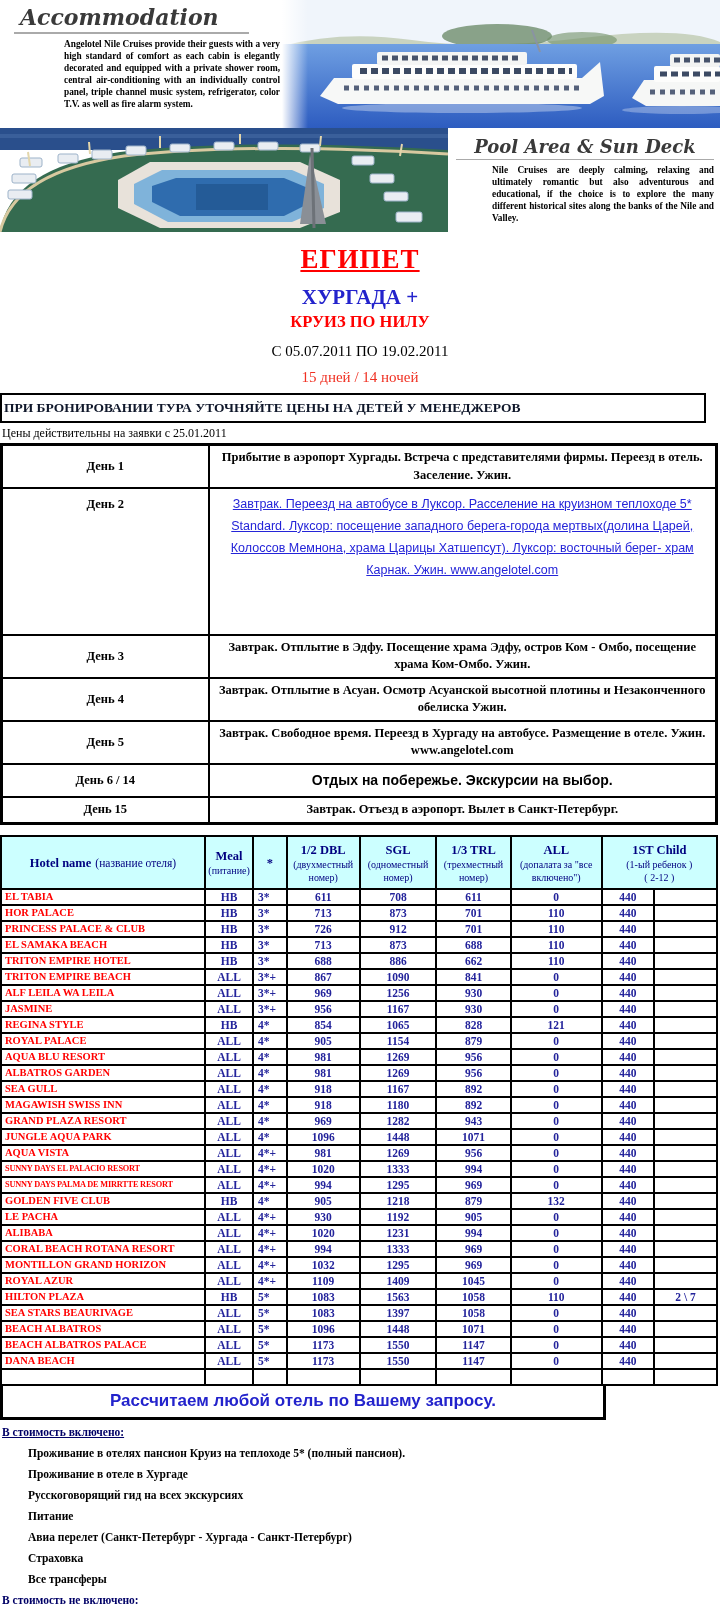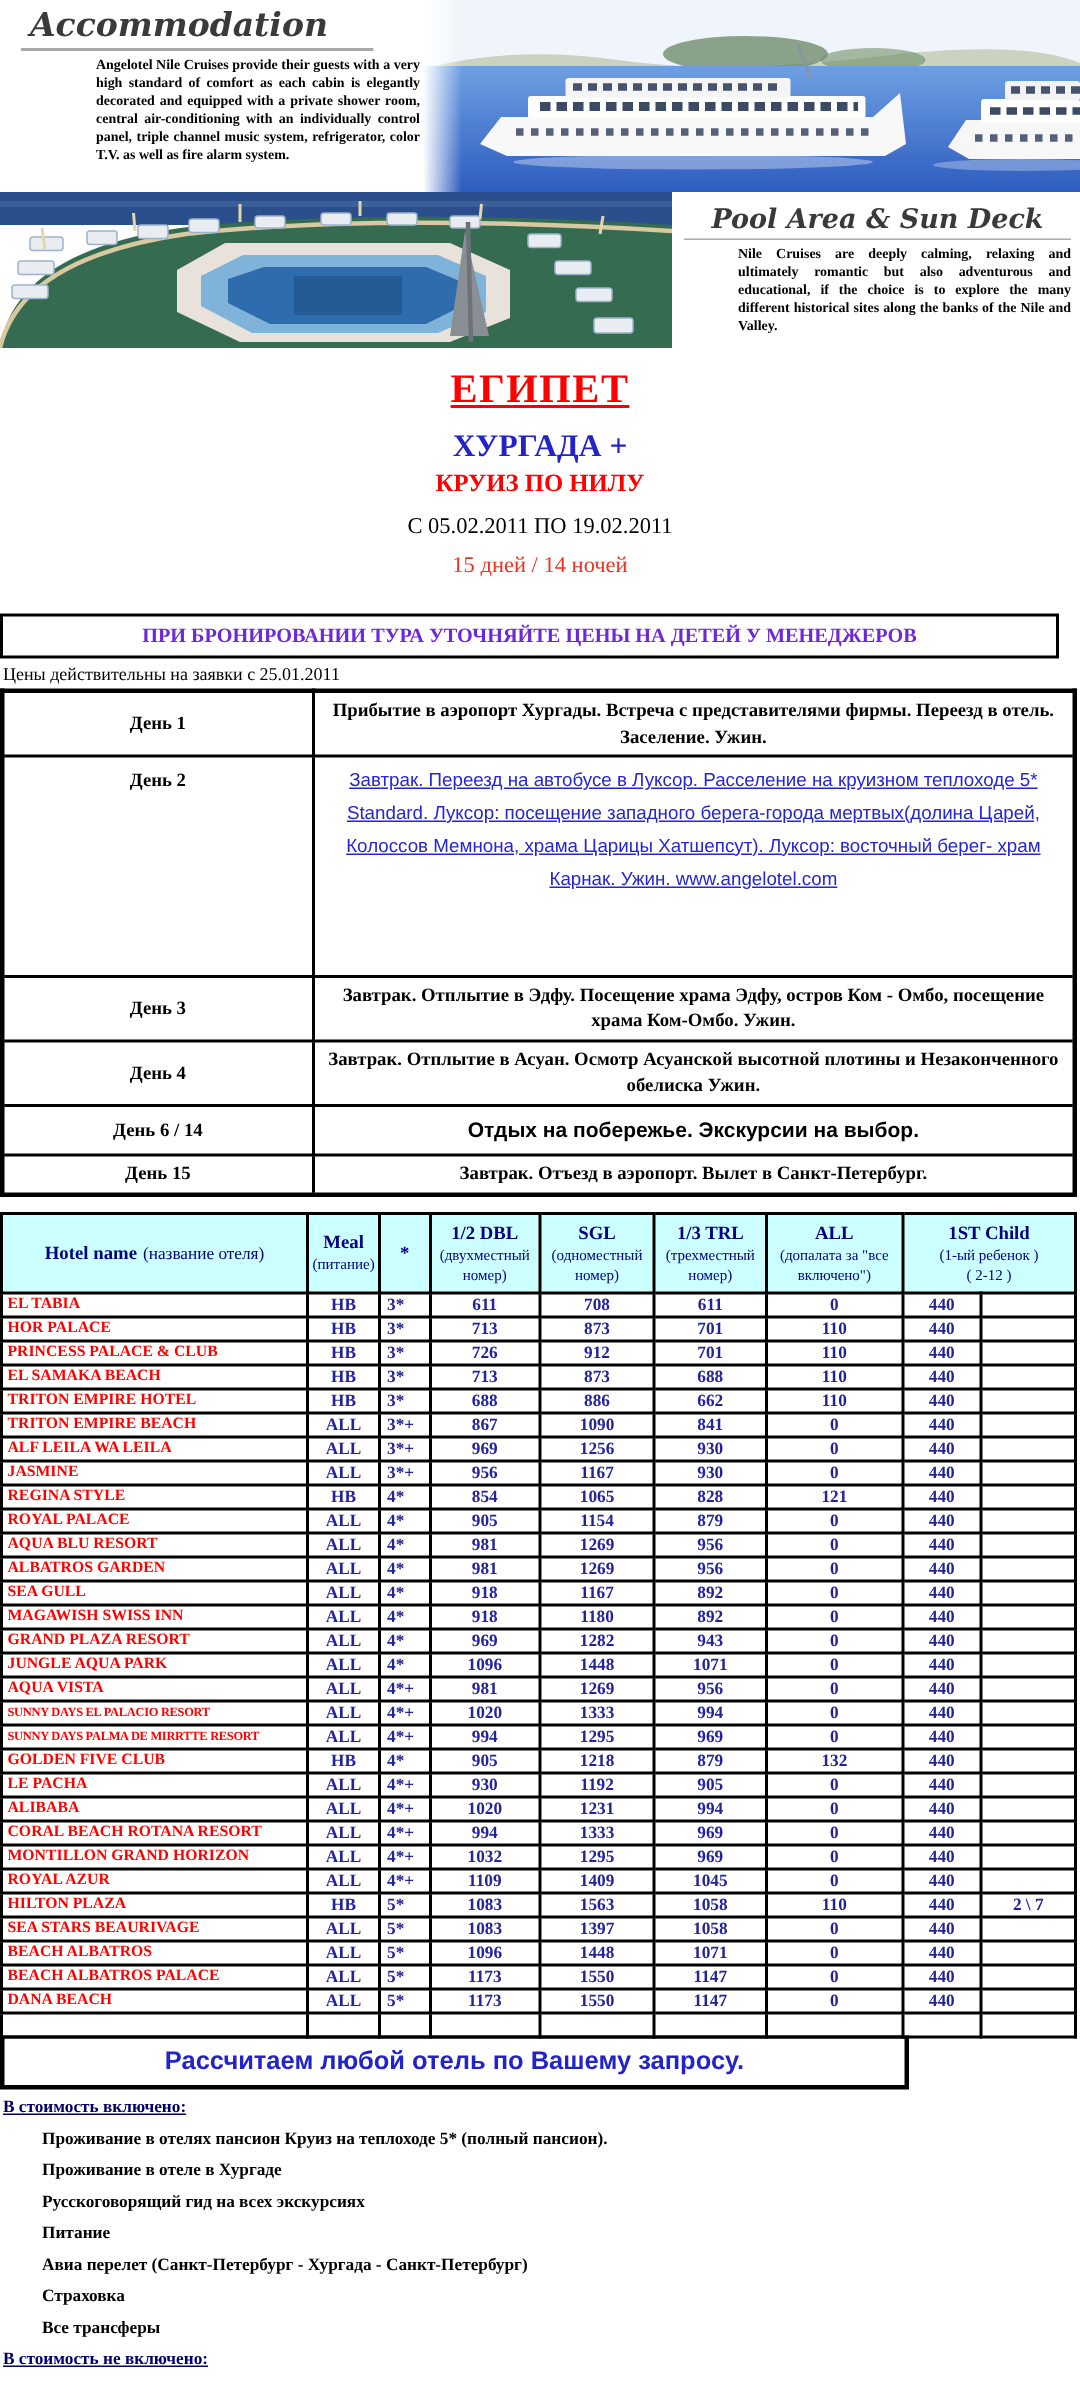"С 05.02.2011 ПО 19.02.2011" div.dates-line { text: 05.02.2011 -> 05.07.2011 }
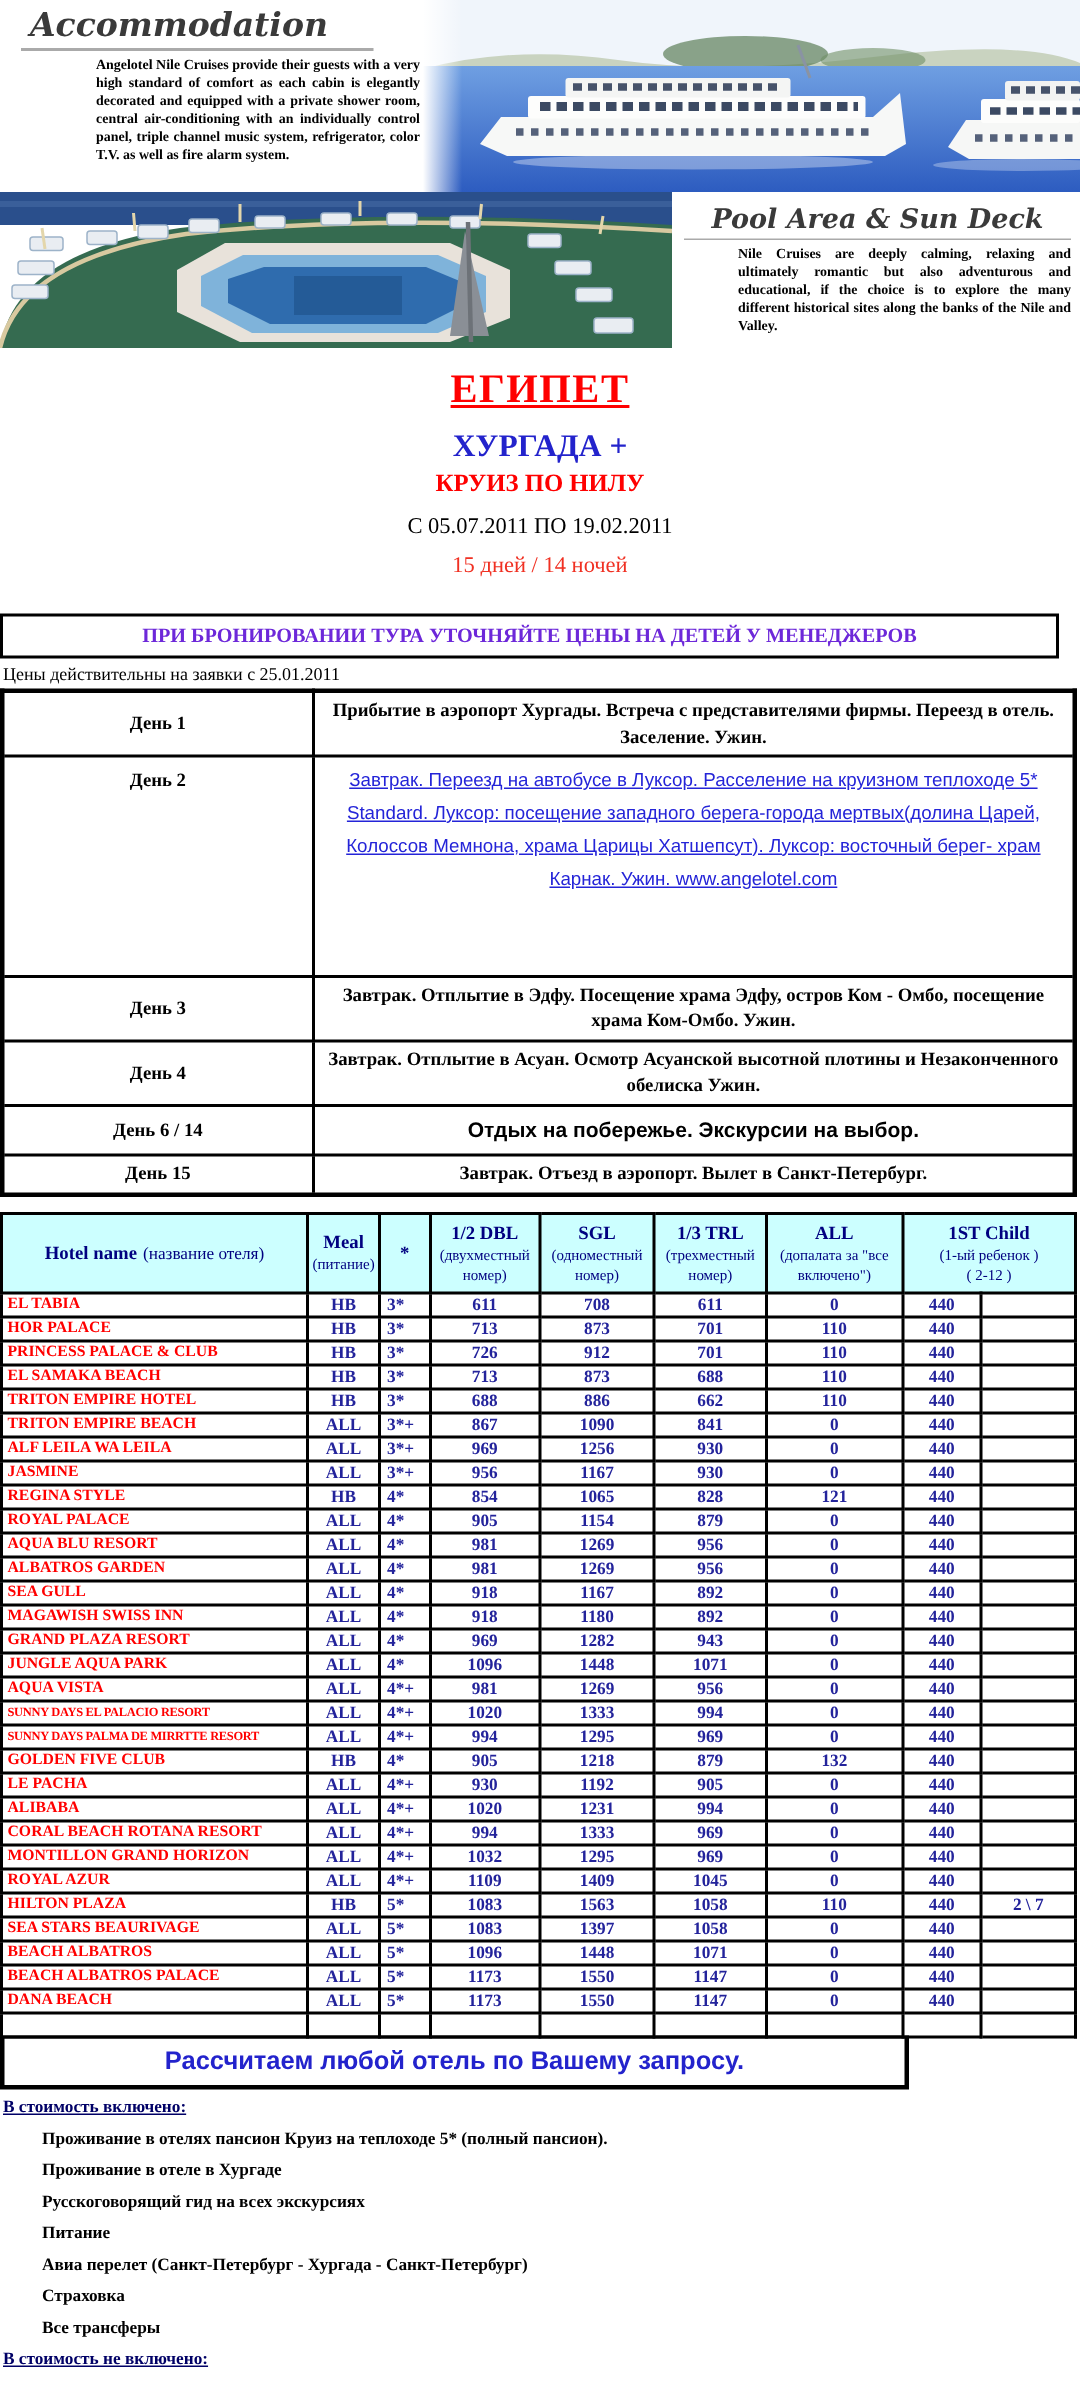"ПРИ БРОНИРОВАНИИ ТУРА УТОЧНЯЙТЕ ЦЕНЫ" .booking-banner { color: #6d28d9 -> #0f172a; margin-top: 23px -> 7px; text-align: center -> none }
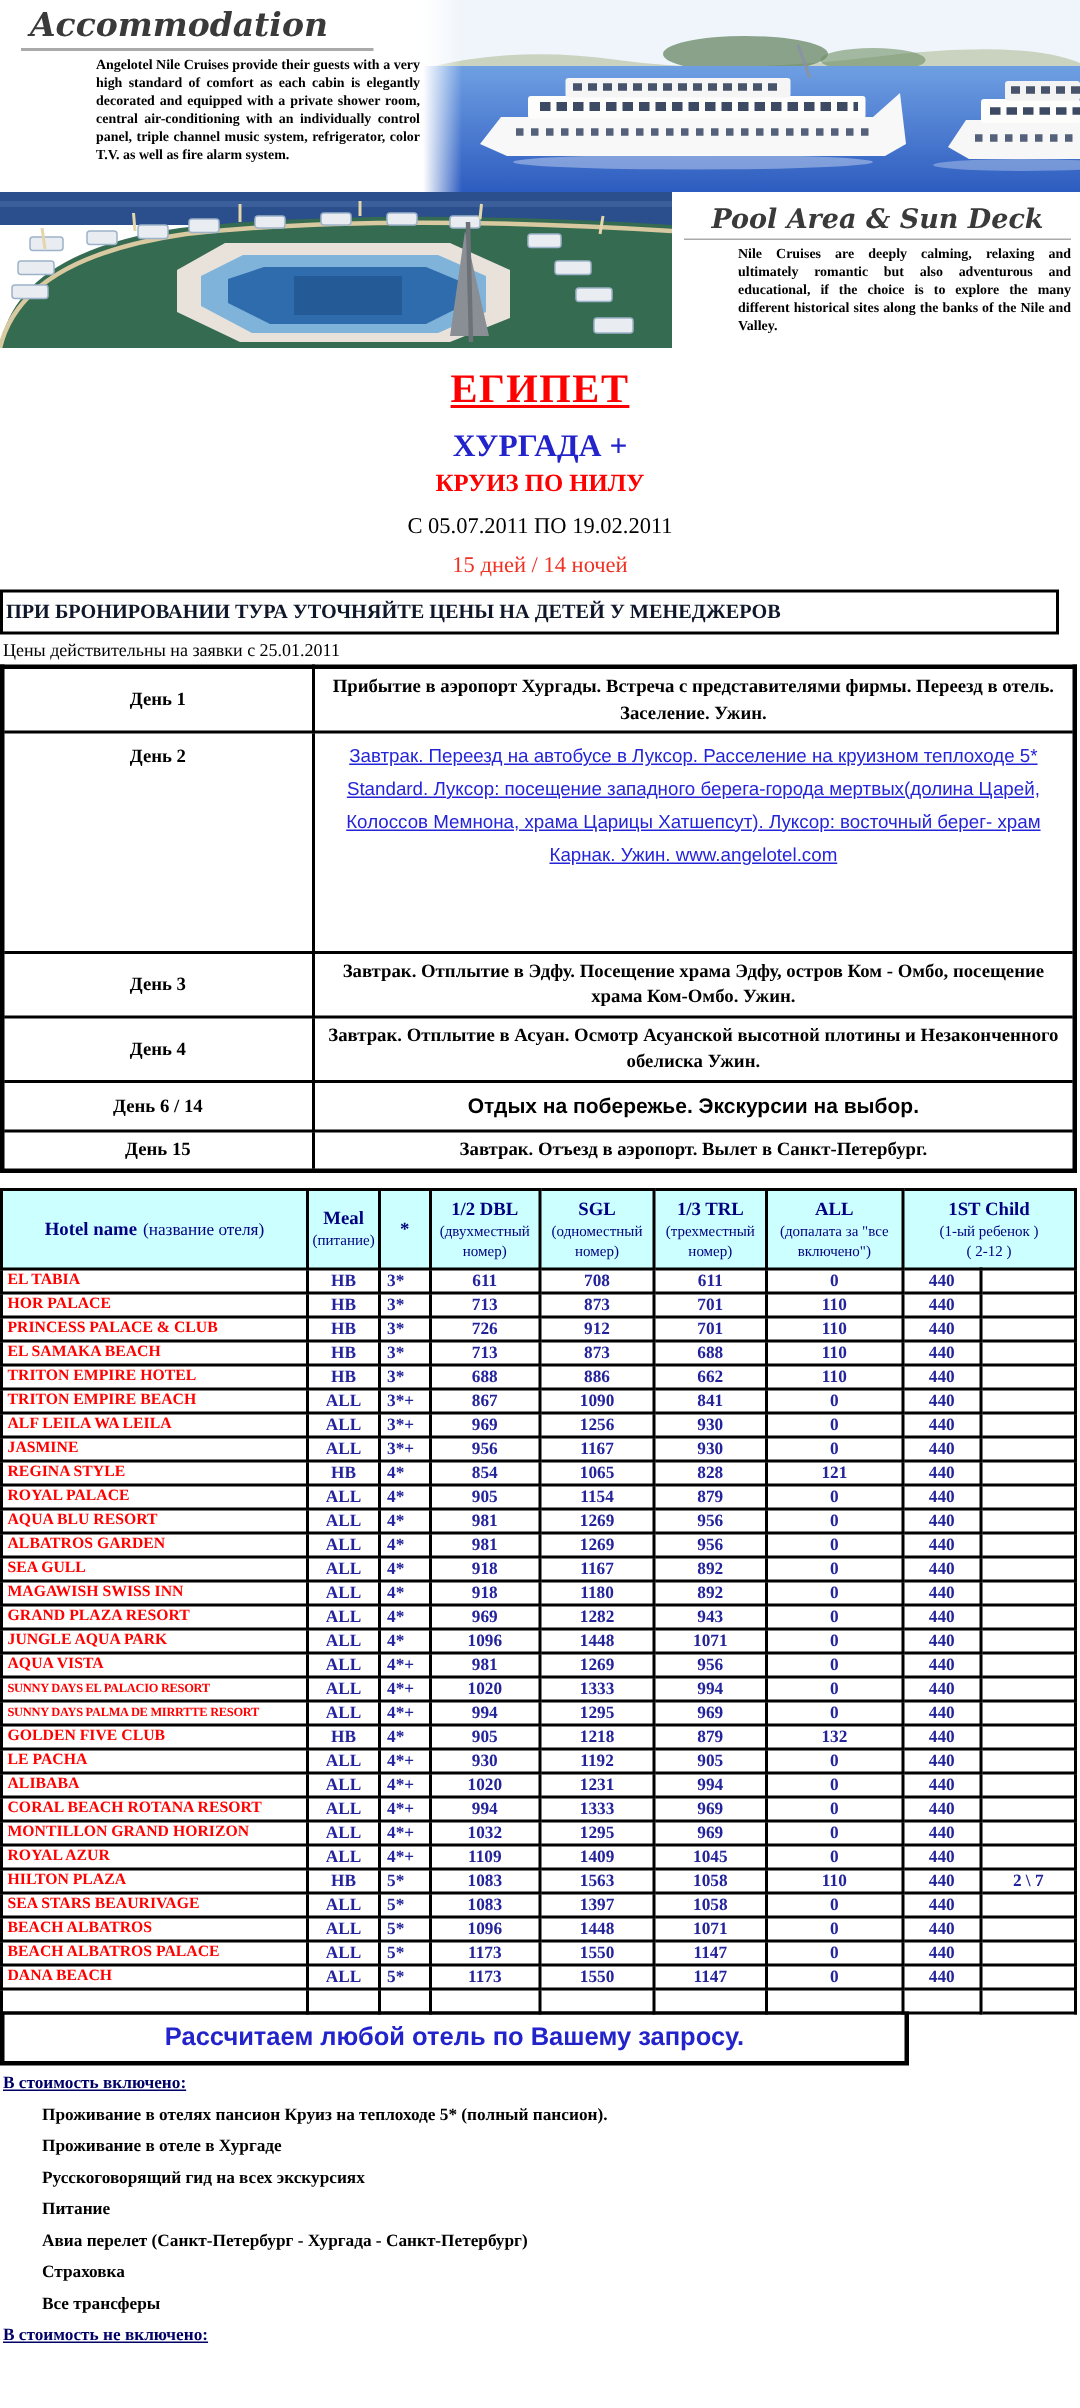"День 5" tr { html: none -> <tr> <td>День 5</td> <td>Завтрак. Свободное время. Переезд в Хургаду на автобусе. Размещение в отеле. Ужин. www.angelotel.com</td> </tr> }
